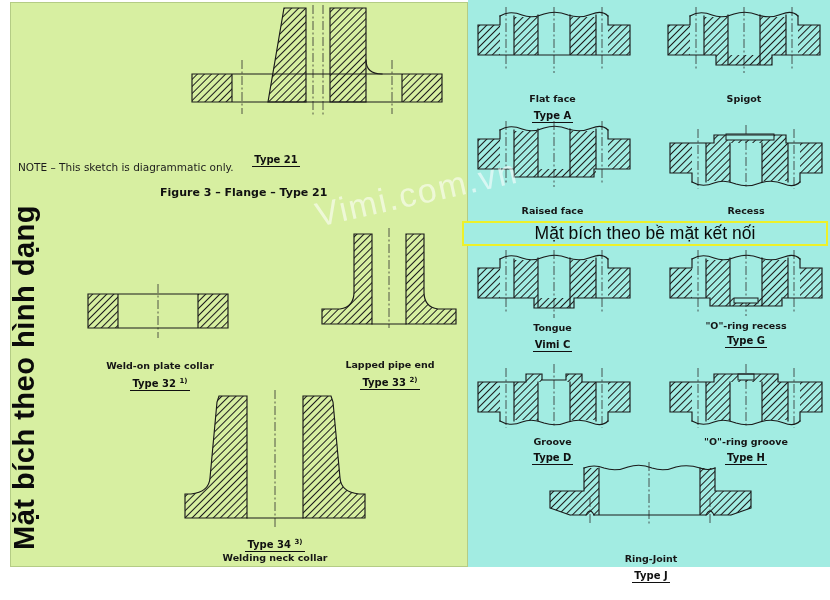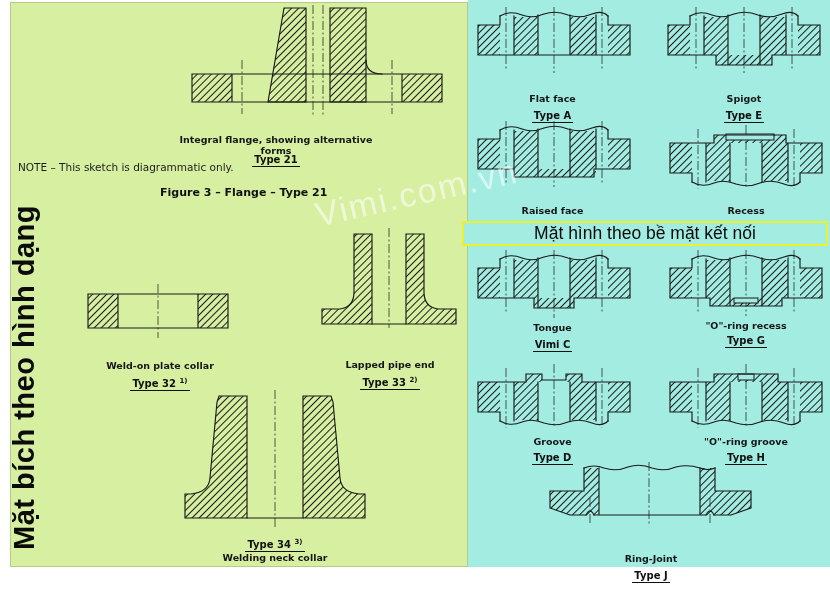"Type E" div.lbl { html: <div> <span>Type E</span></div> -> none }
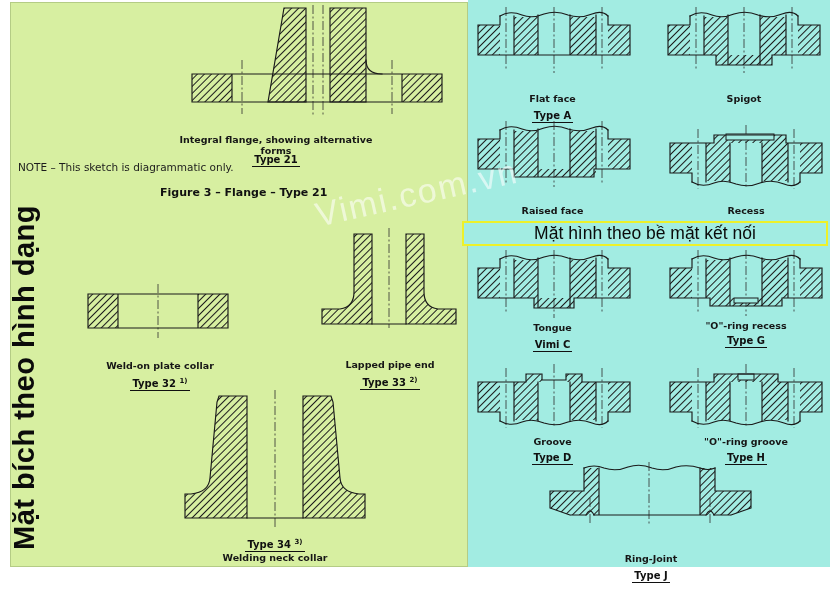"Integral flange, showing alternative" div.cap { html: <div>Integral flange, showing alternative forms</div> -> none }
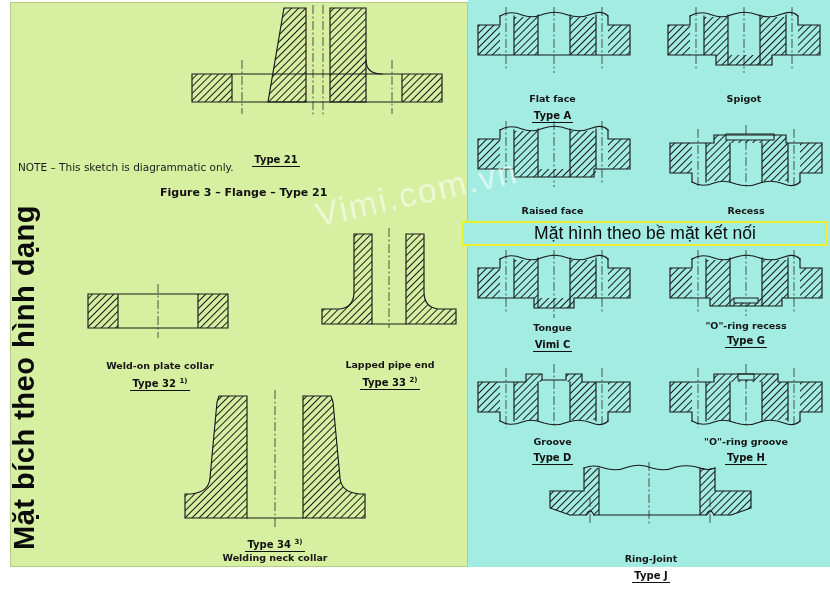"Mặt hình theo bề mặt" div.banner { text: hình -> bích }
